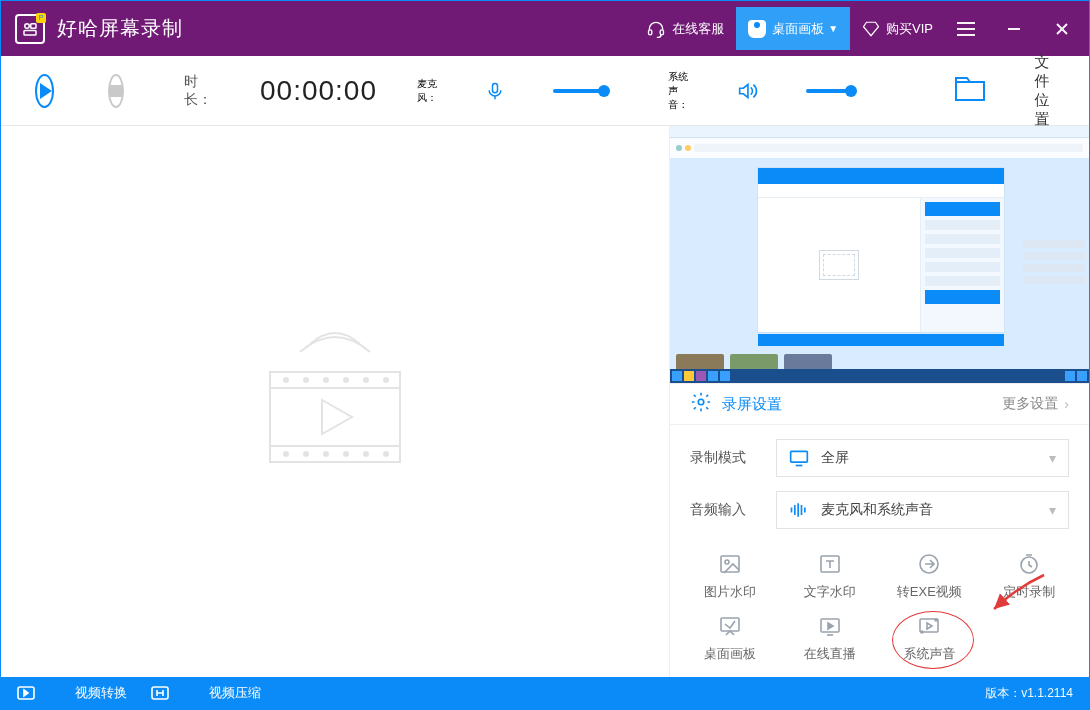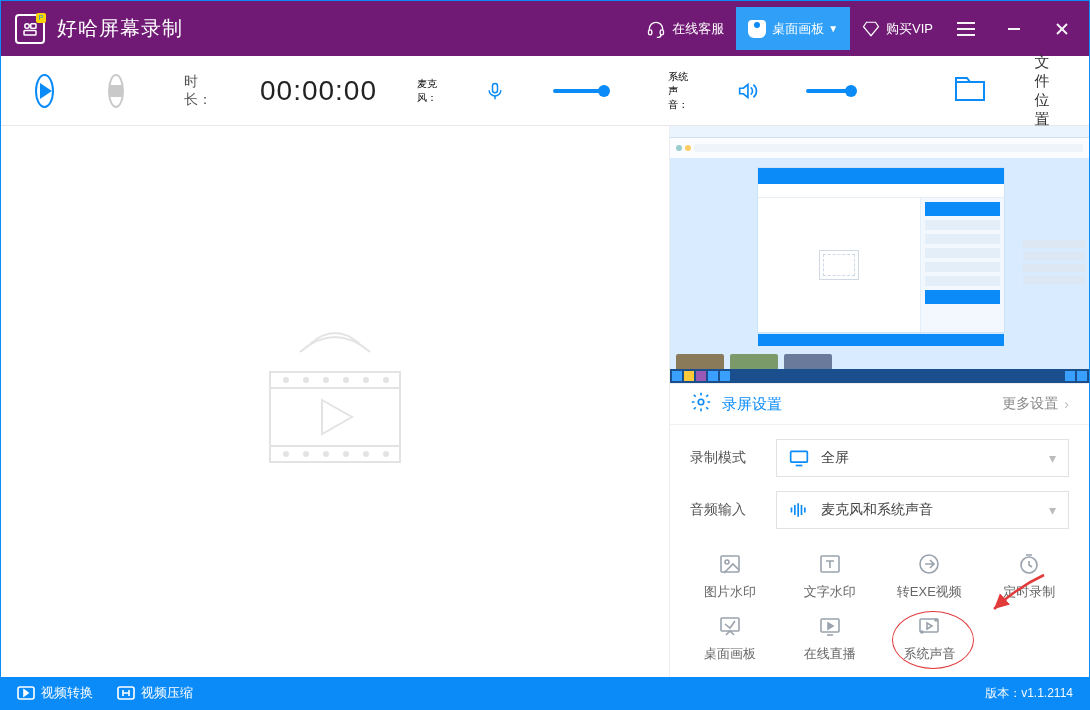"视频转换" .footer .fitem { gap: none -> 34px }
